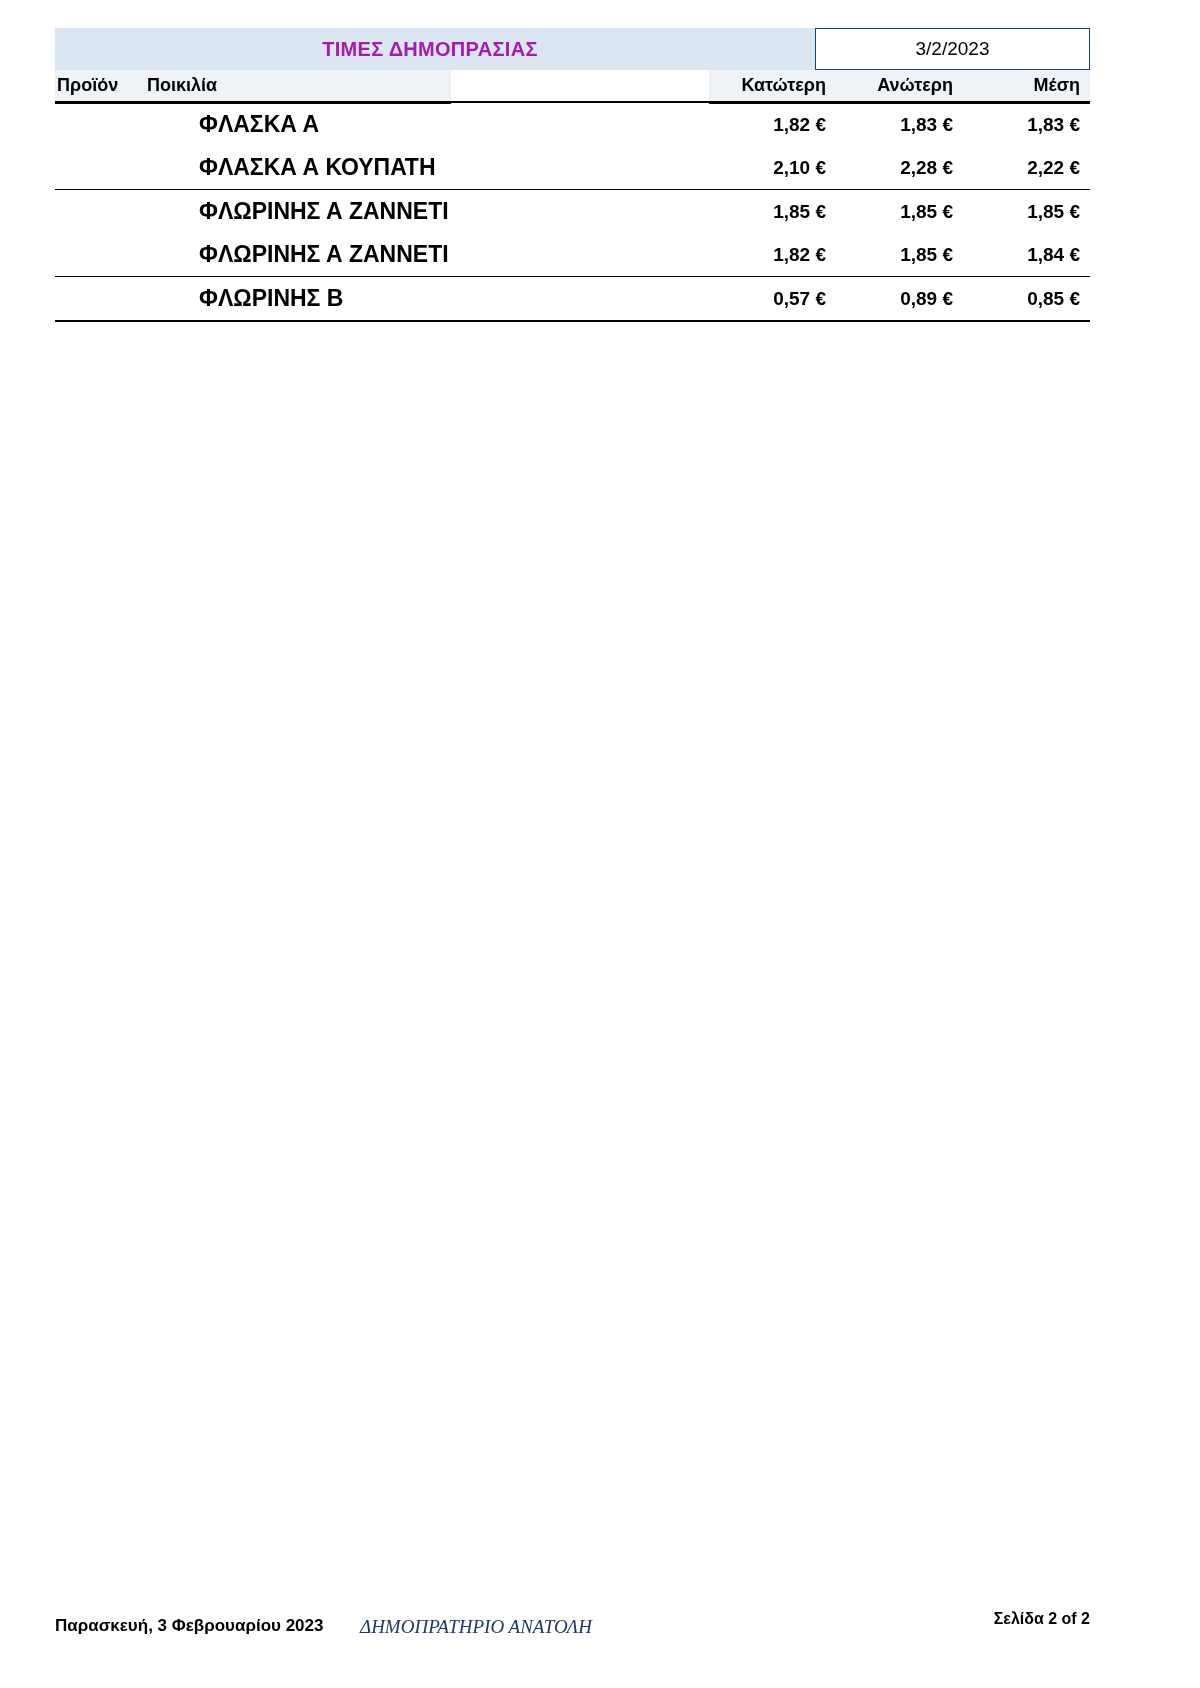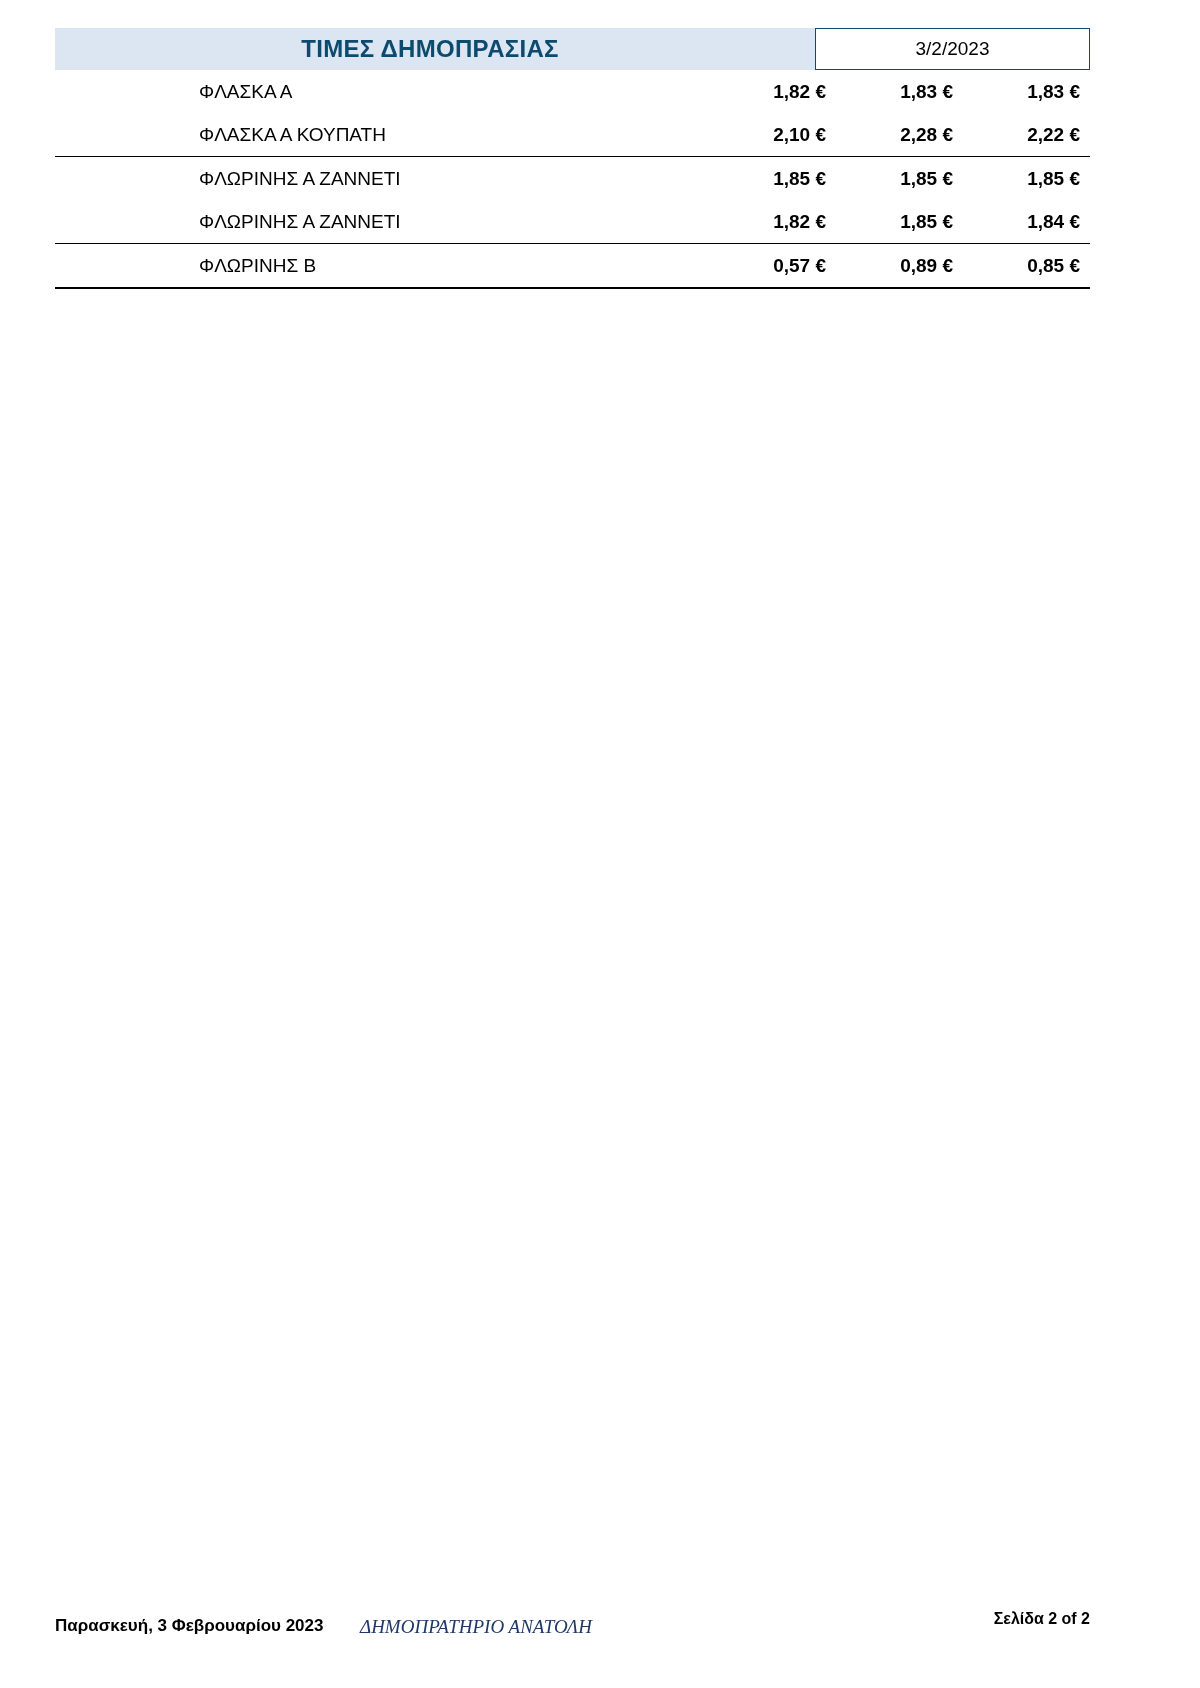"ΤΙΜΕΣ ΔΗΜΟΠΡΑΣΙΑΣ" .title-cell { color: #0c4a6e -> #a21caf; font-size: 24px -> 20px }
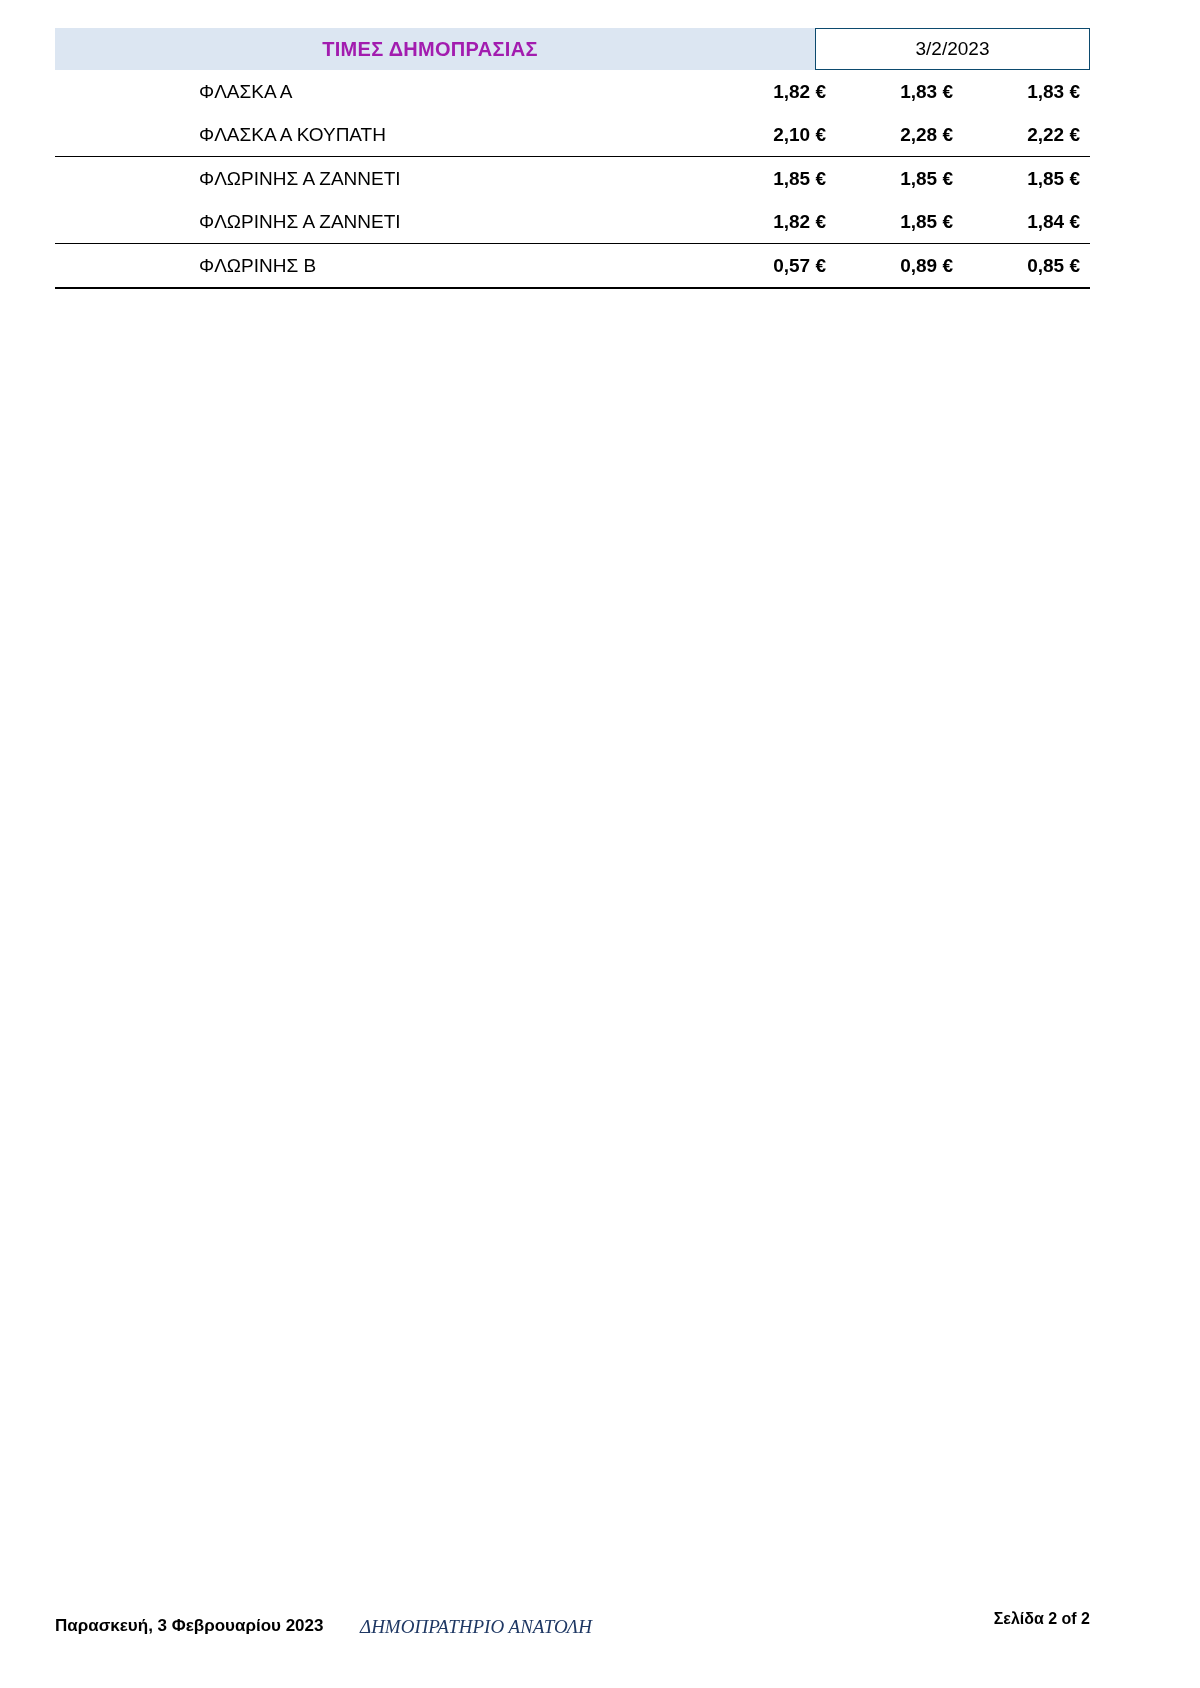"Προϊόν" div.header-row { html: none -> <div> <div>Προϊόν</div> <div>Ποικιλία</div> <div></div> <div>Κατώτερη</div> <div>Ανώτερη</div> <div>Μέση</div> </div> }
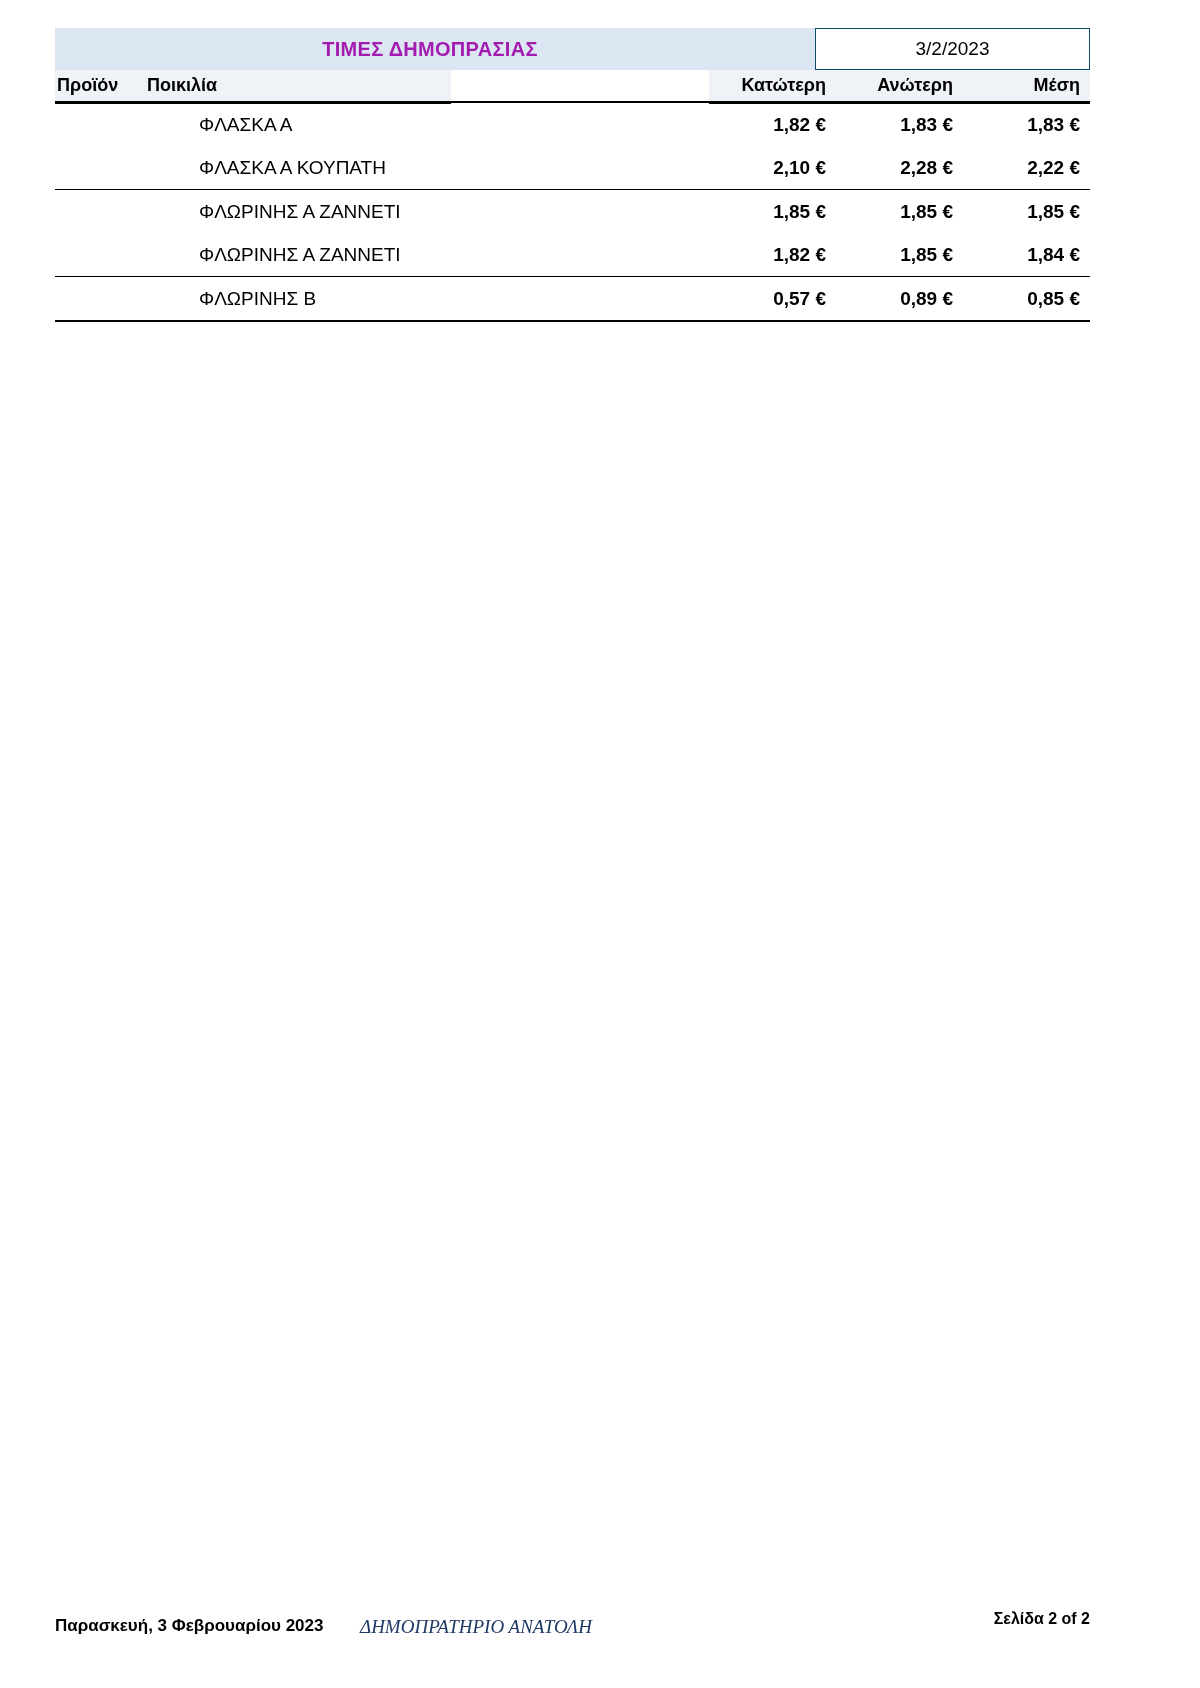"ΦΛΑΣΚΑ Α" .d-var { font-size: 19px -> 23px; font-weight: normal -> bold }
